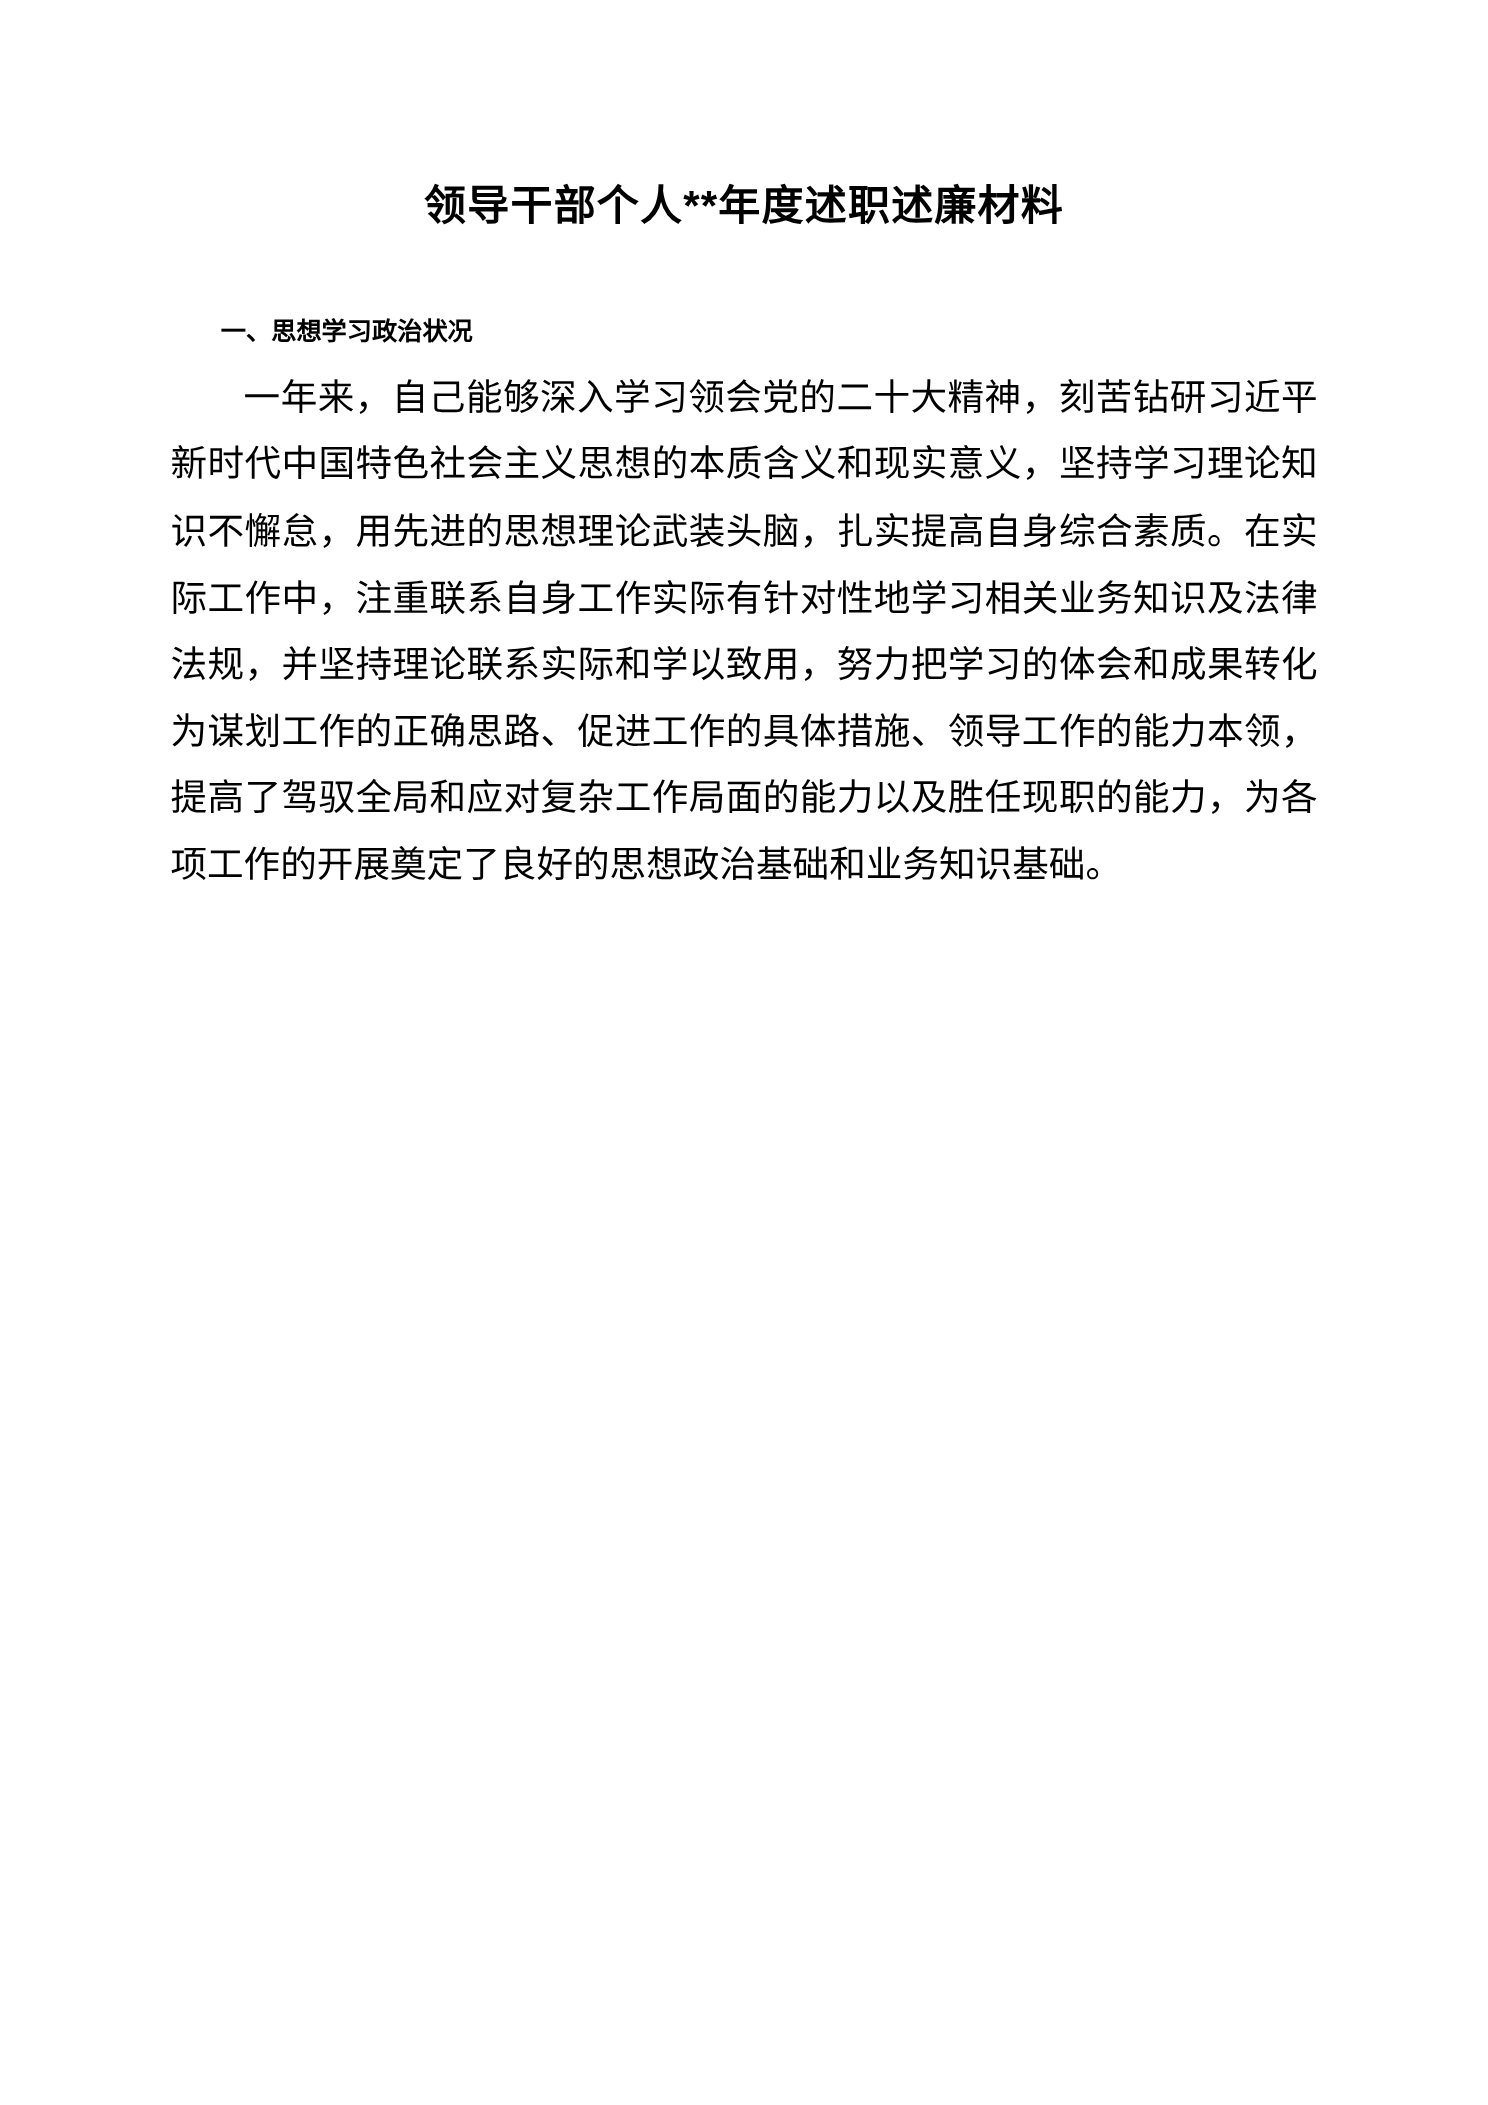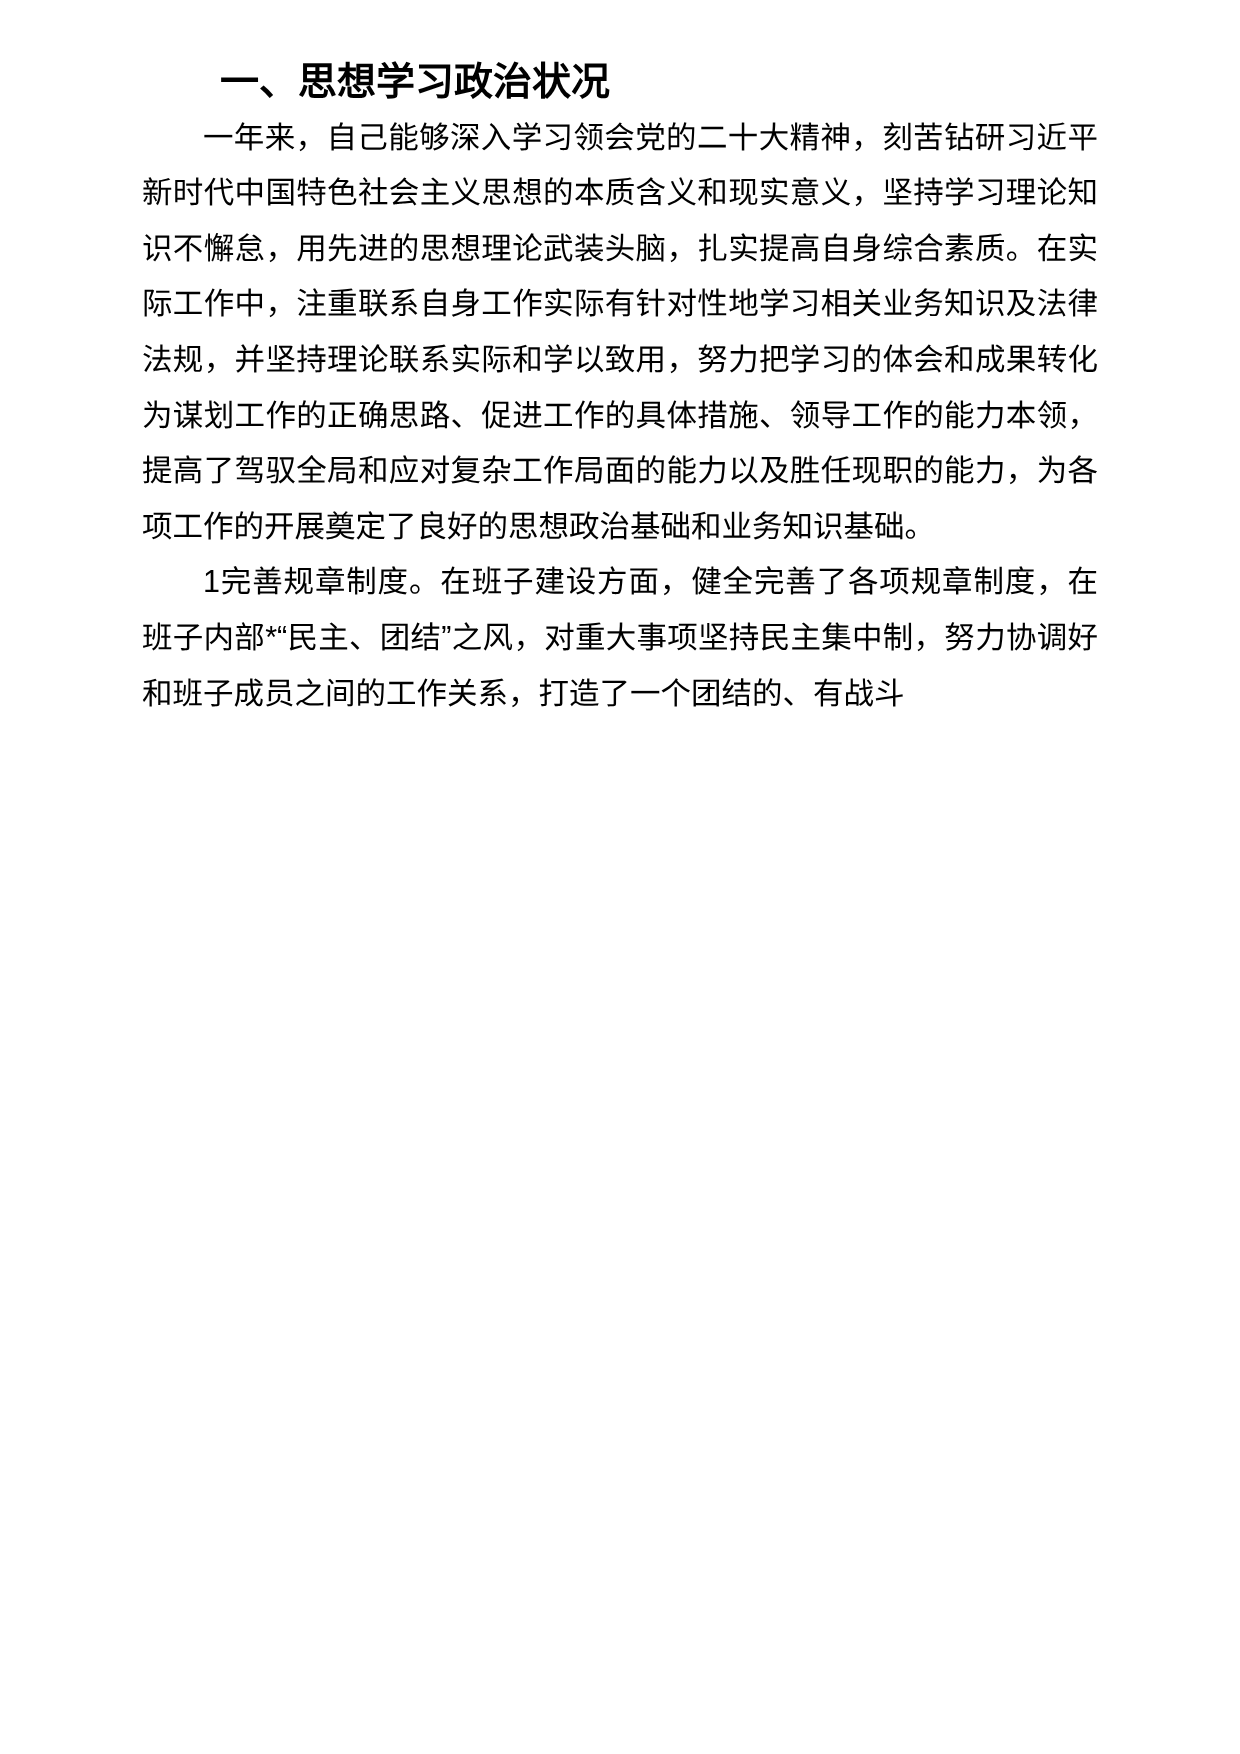"领导干部个人**年度述职述廉材料" h1.doc-title { html: none -> <h1>领导干部个人**年度述职述廉材料</h1> }
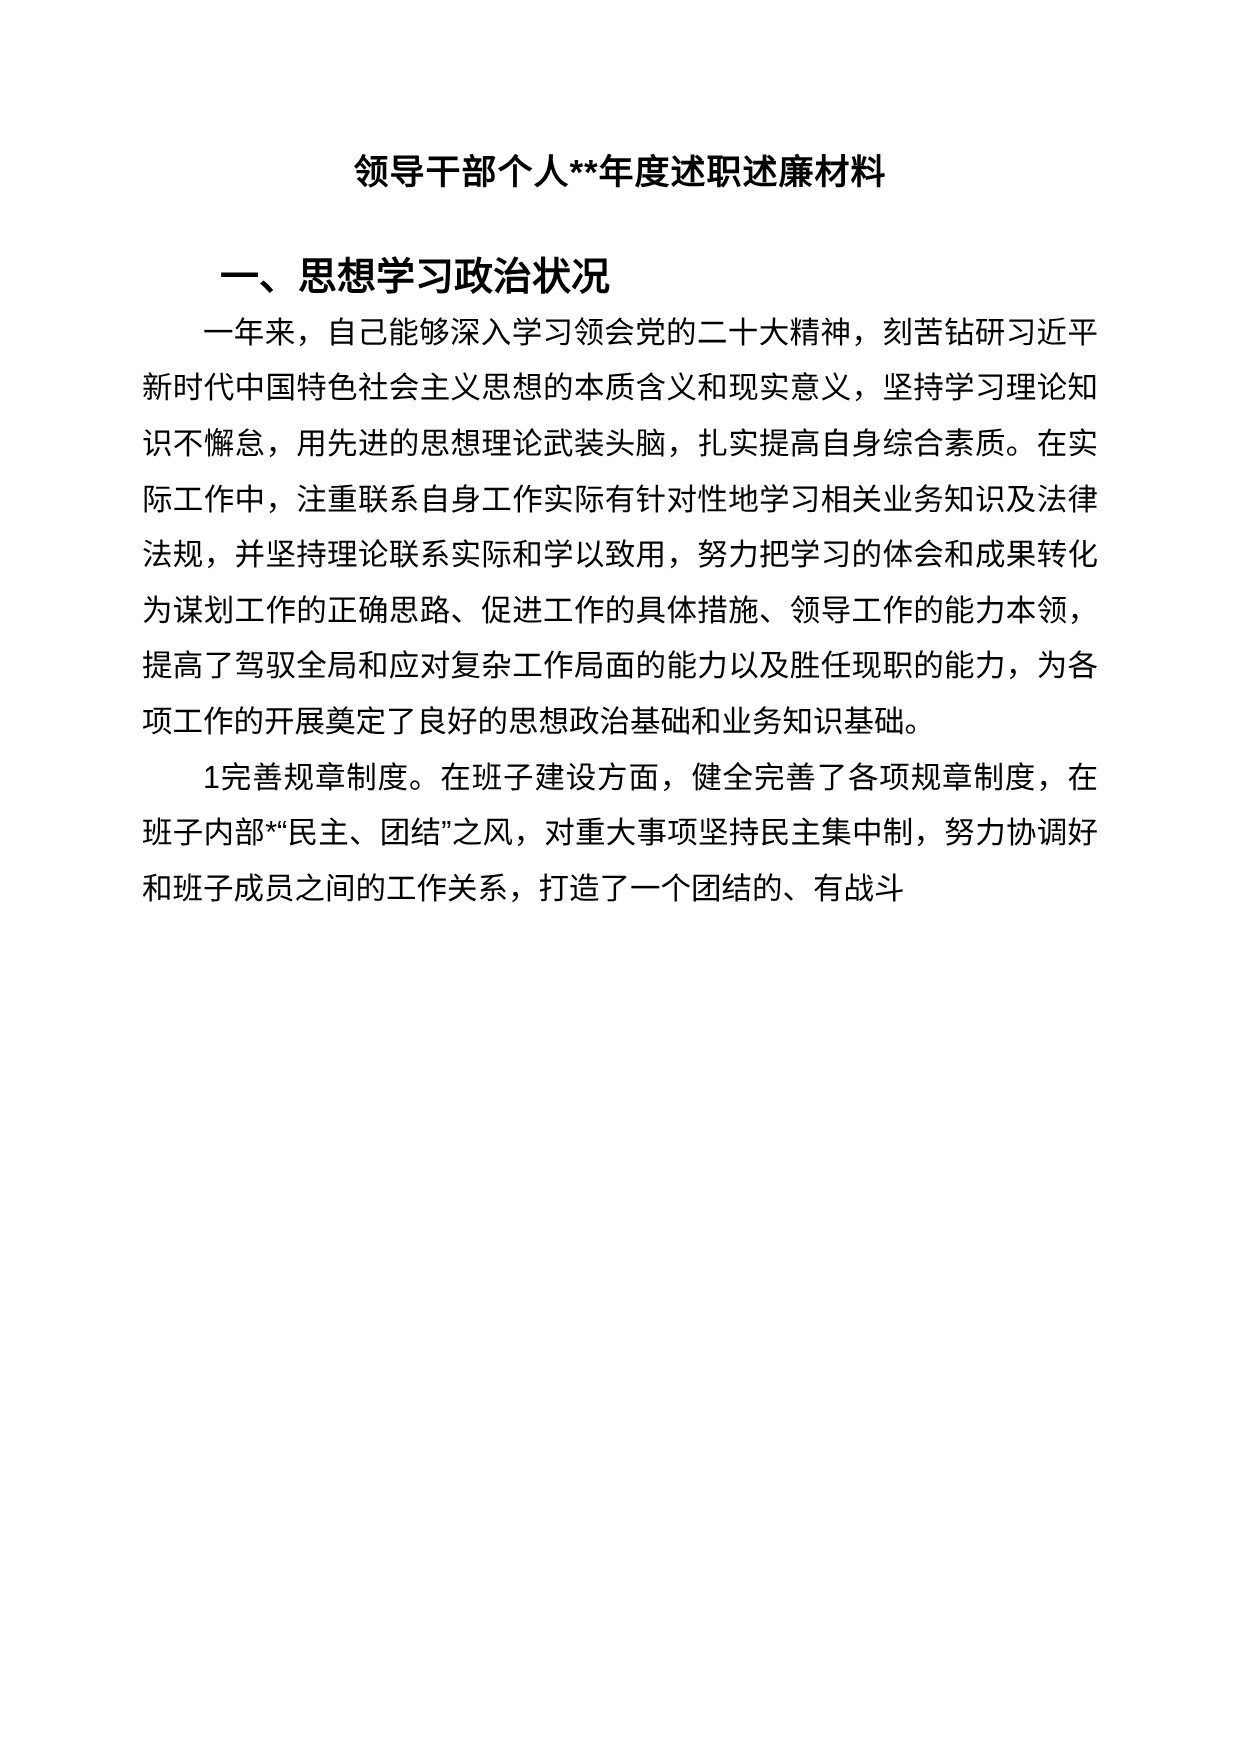"一、思想学习政治状况" h2.section-heading { font-size: 39px -> 21px }
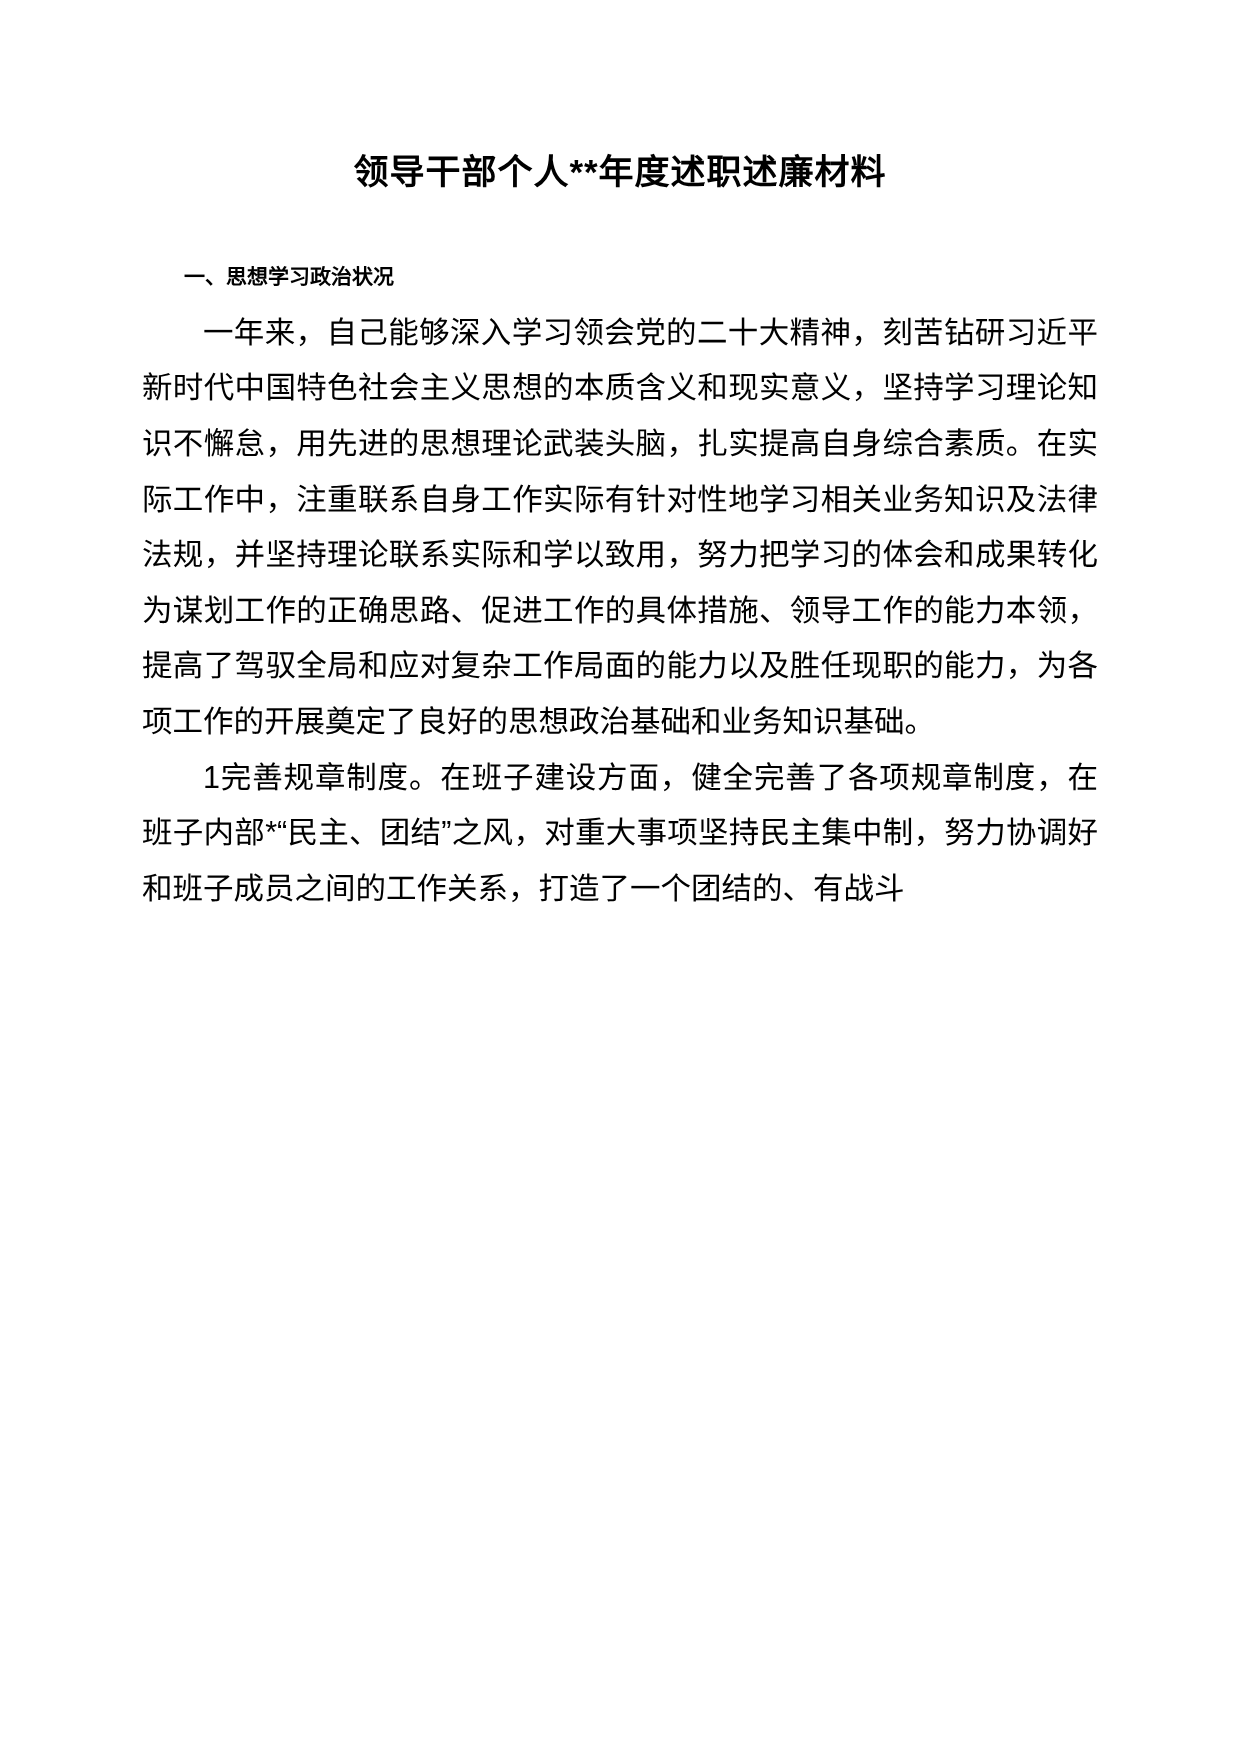"1完善规章制度。在班子建设方面，健全完善了各项规章制度，在班子内部*“民主、团结" p.para { html: <p>1完善规章制度。在班子建设方面，健全完善了各项规章制度，在班子内部*“民主、团结”之风，对重大事项坚持民主集中制，努力协调好和班子成员之间的工作关系，打造了一个团结的、有战斗</p> -> none }
